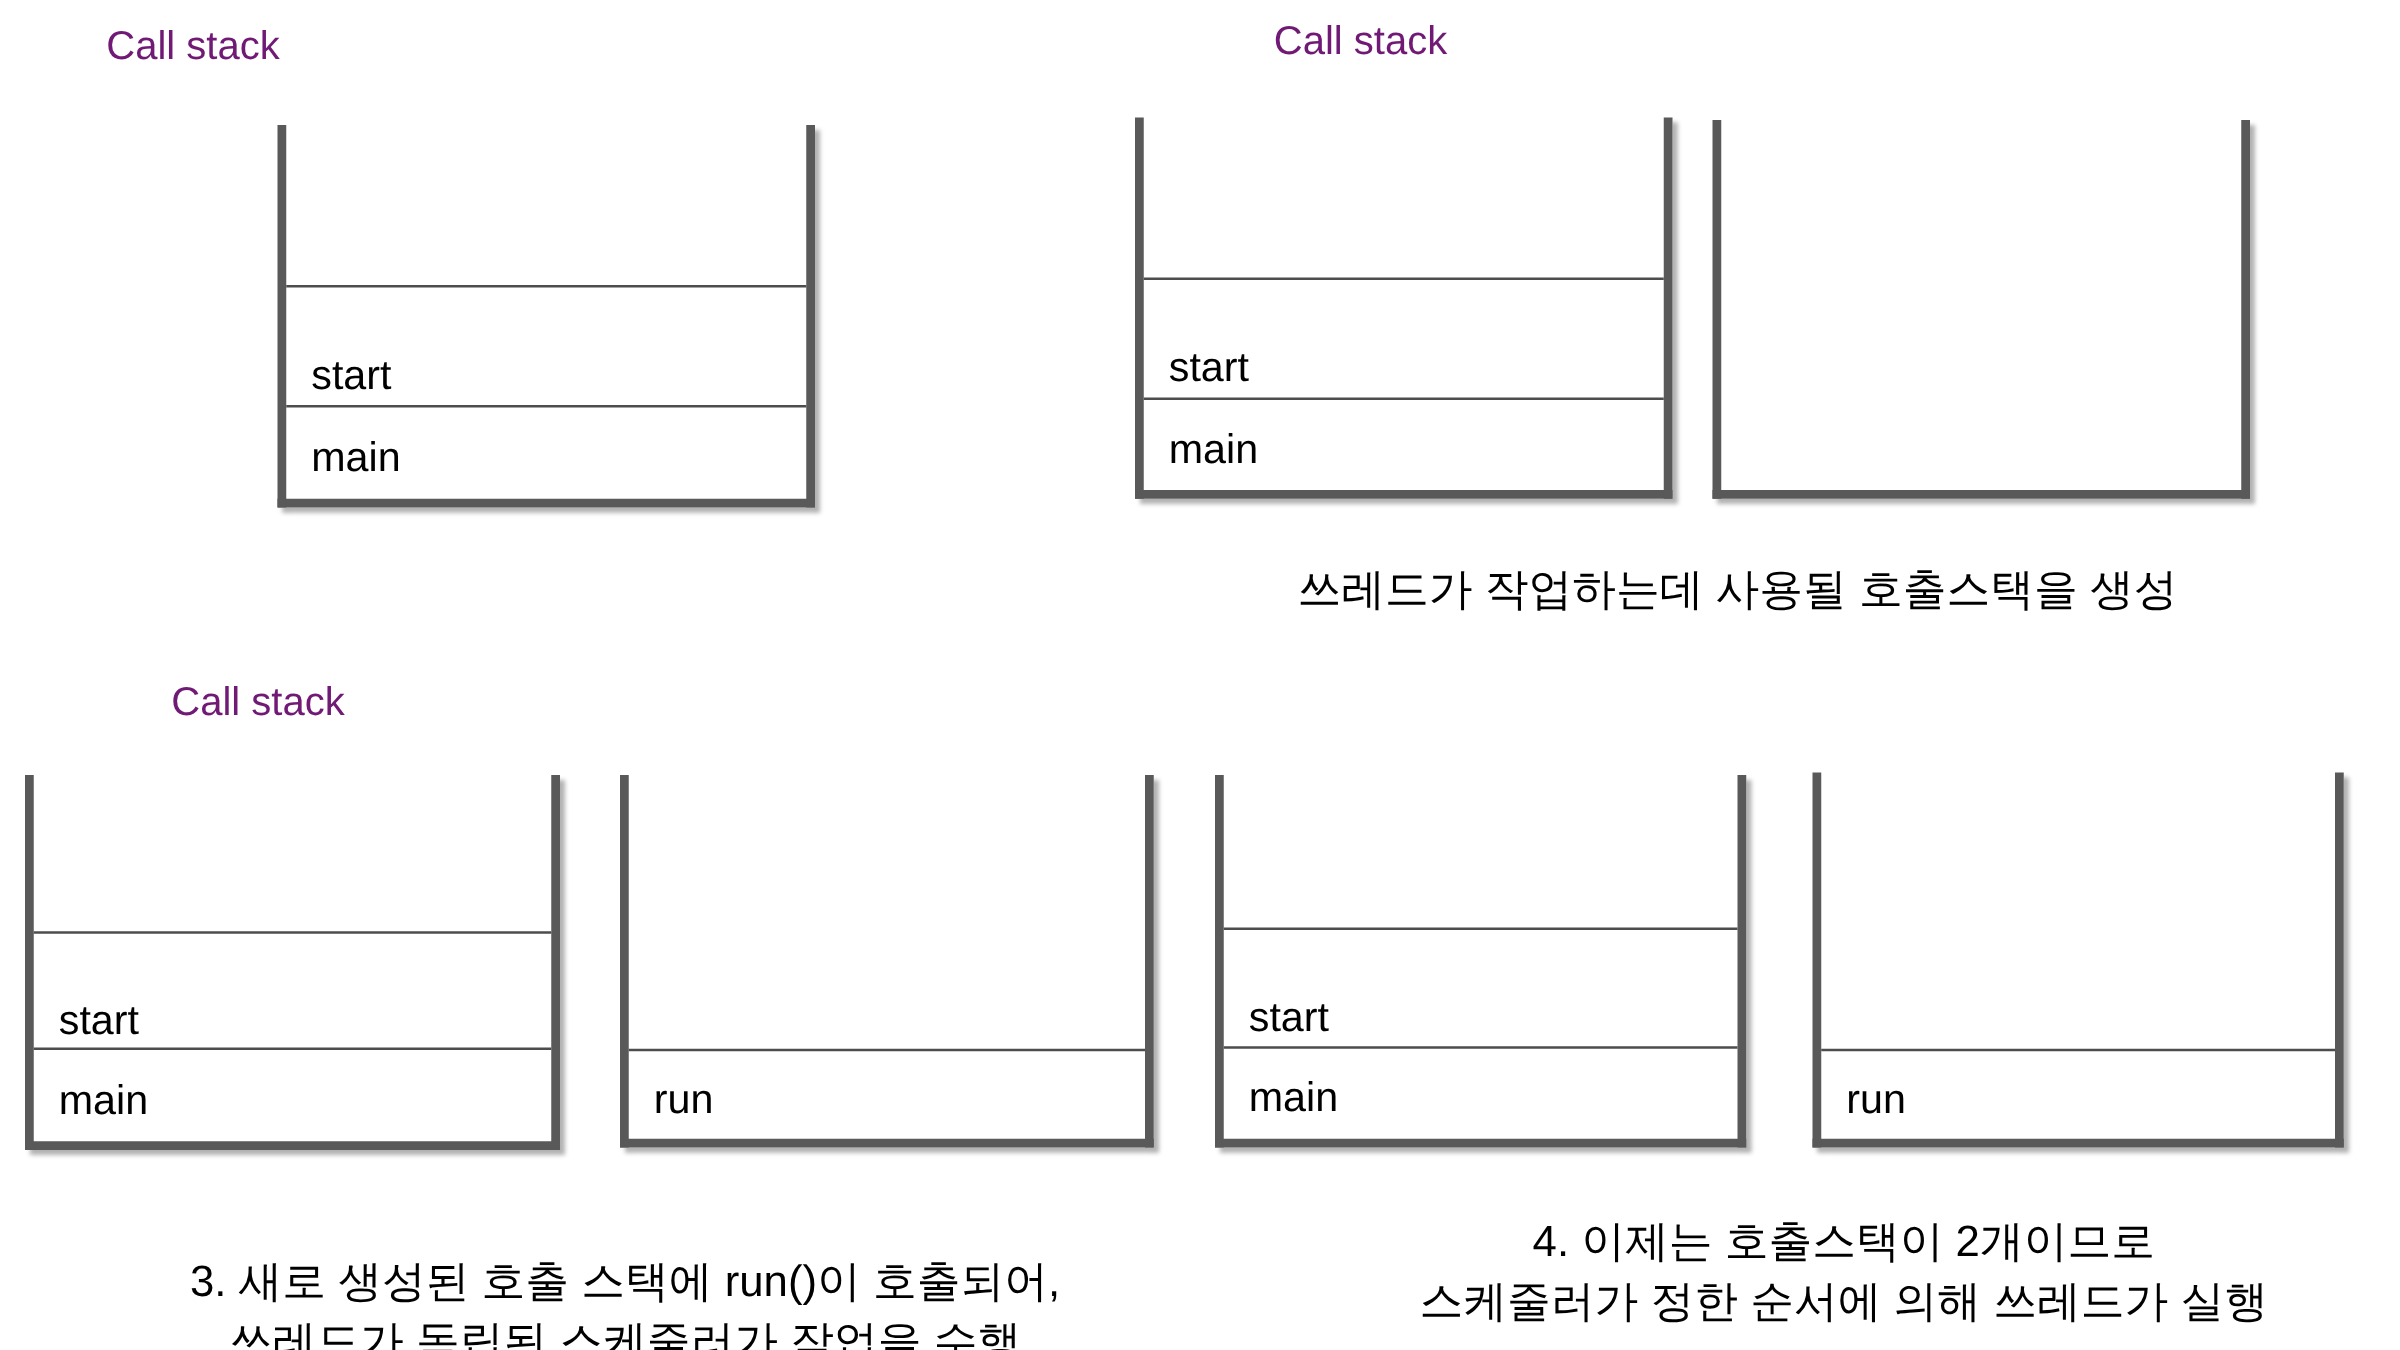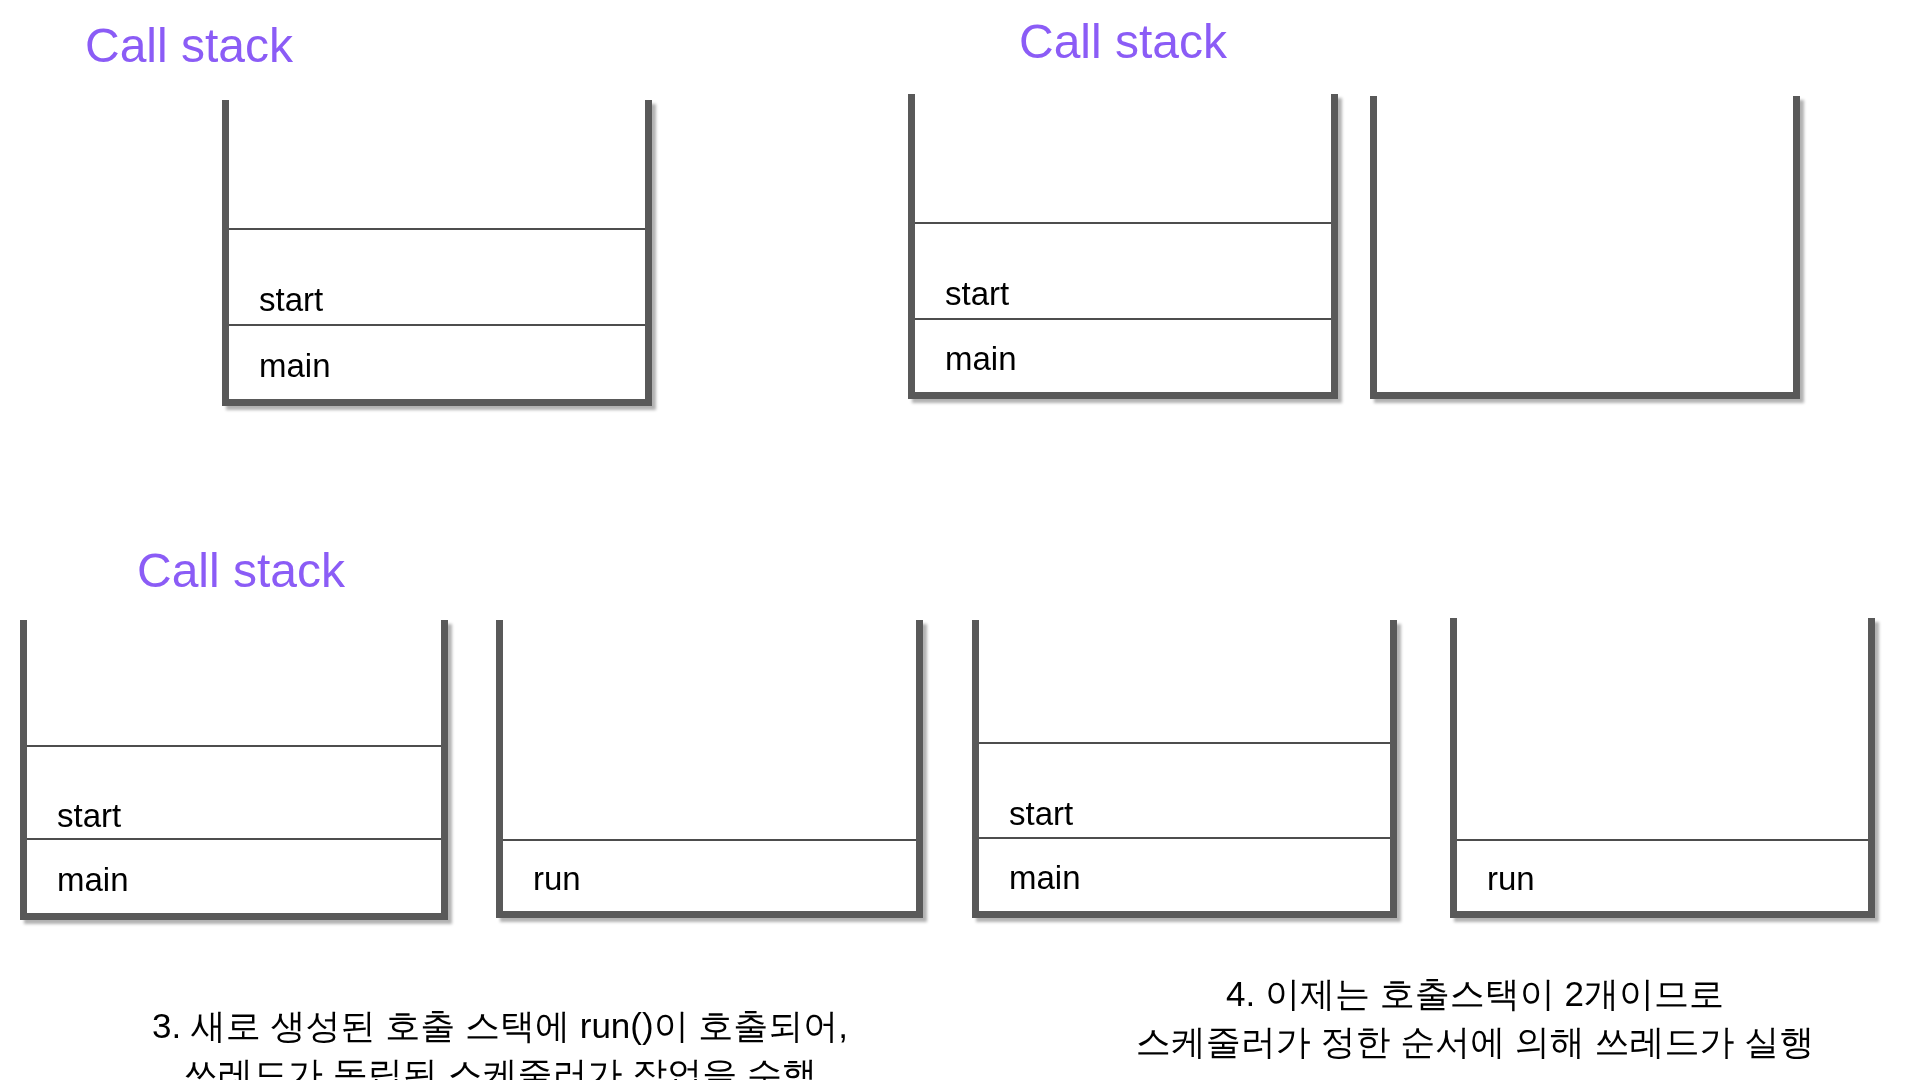"Call stack" .cs-title { color: #8b5cf6 -> #701a75; font-size: 48px -> 32px }
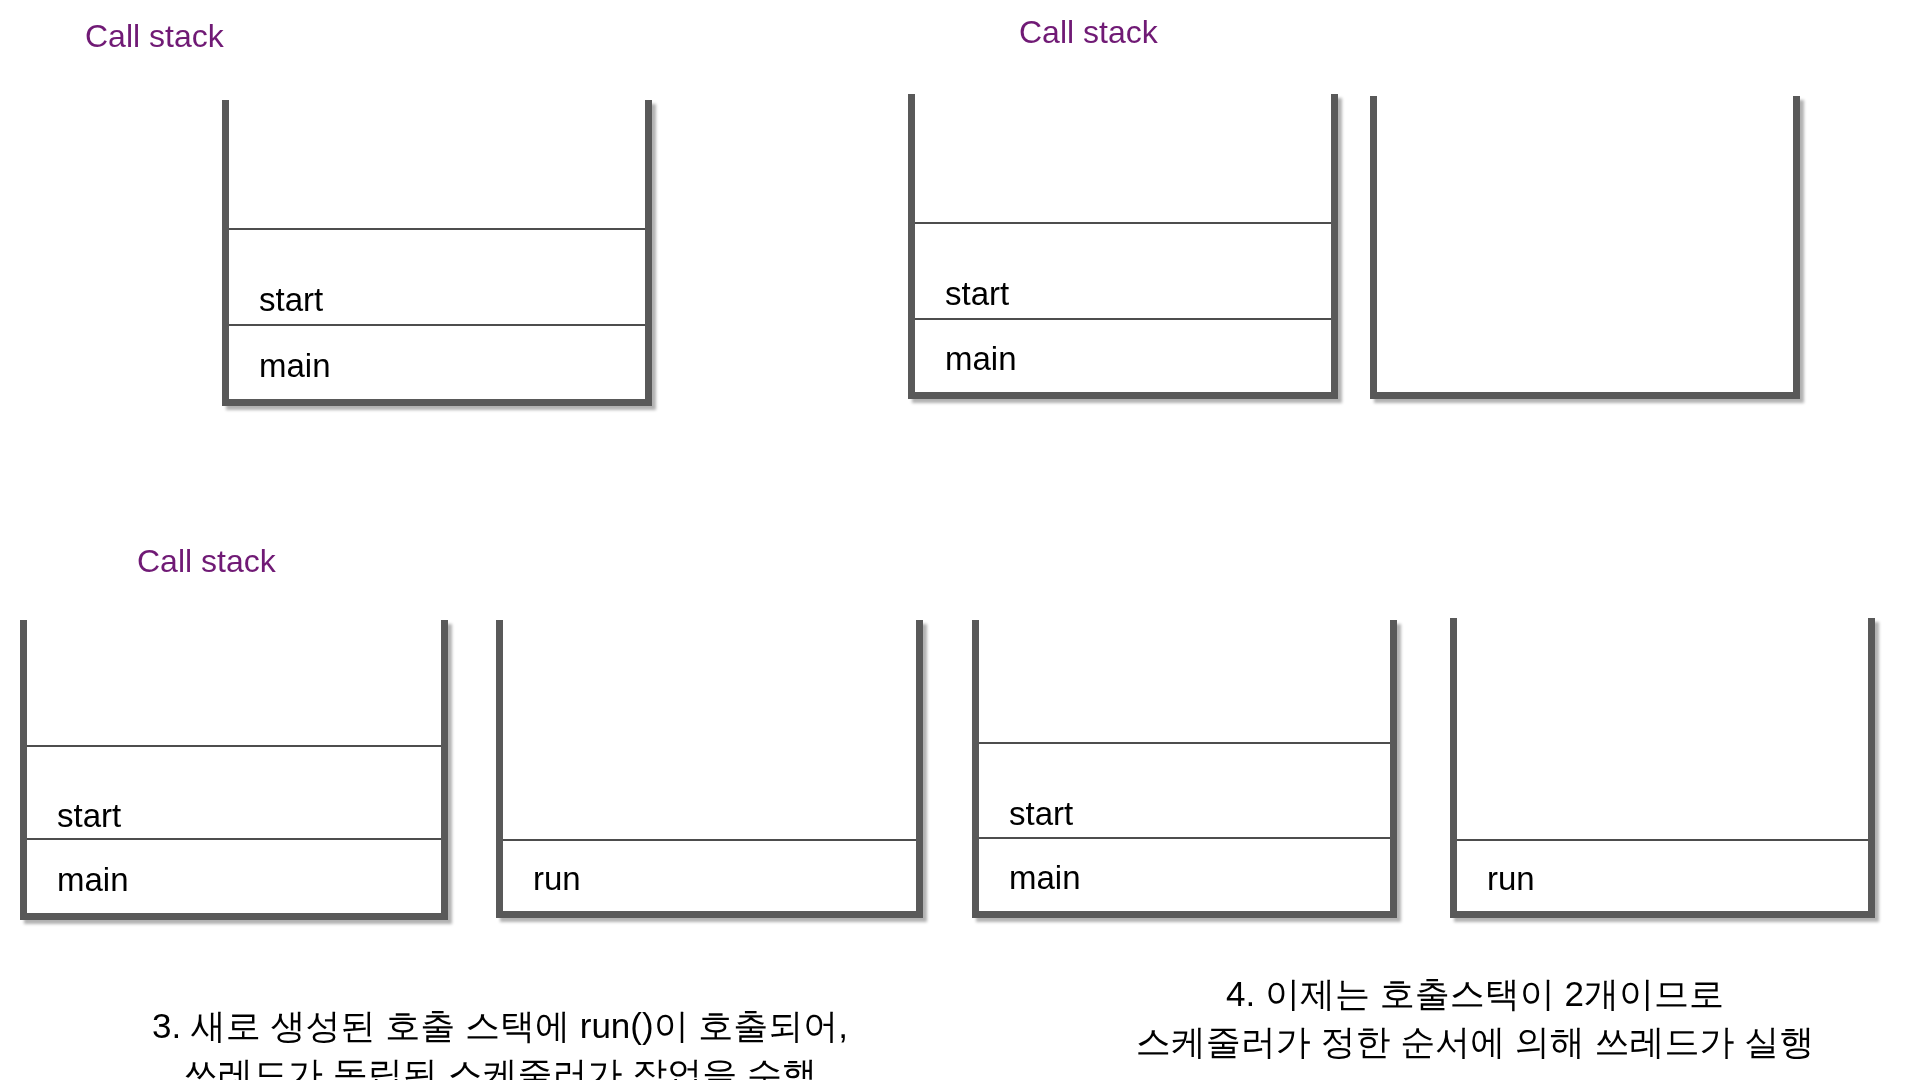"start" .frame { padding-left: 30px -> 20px }
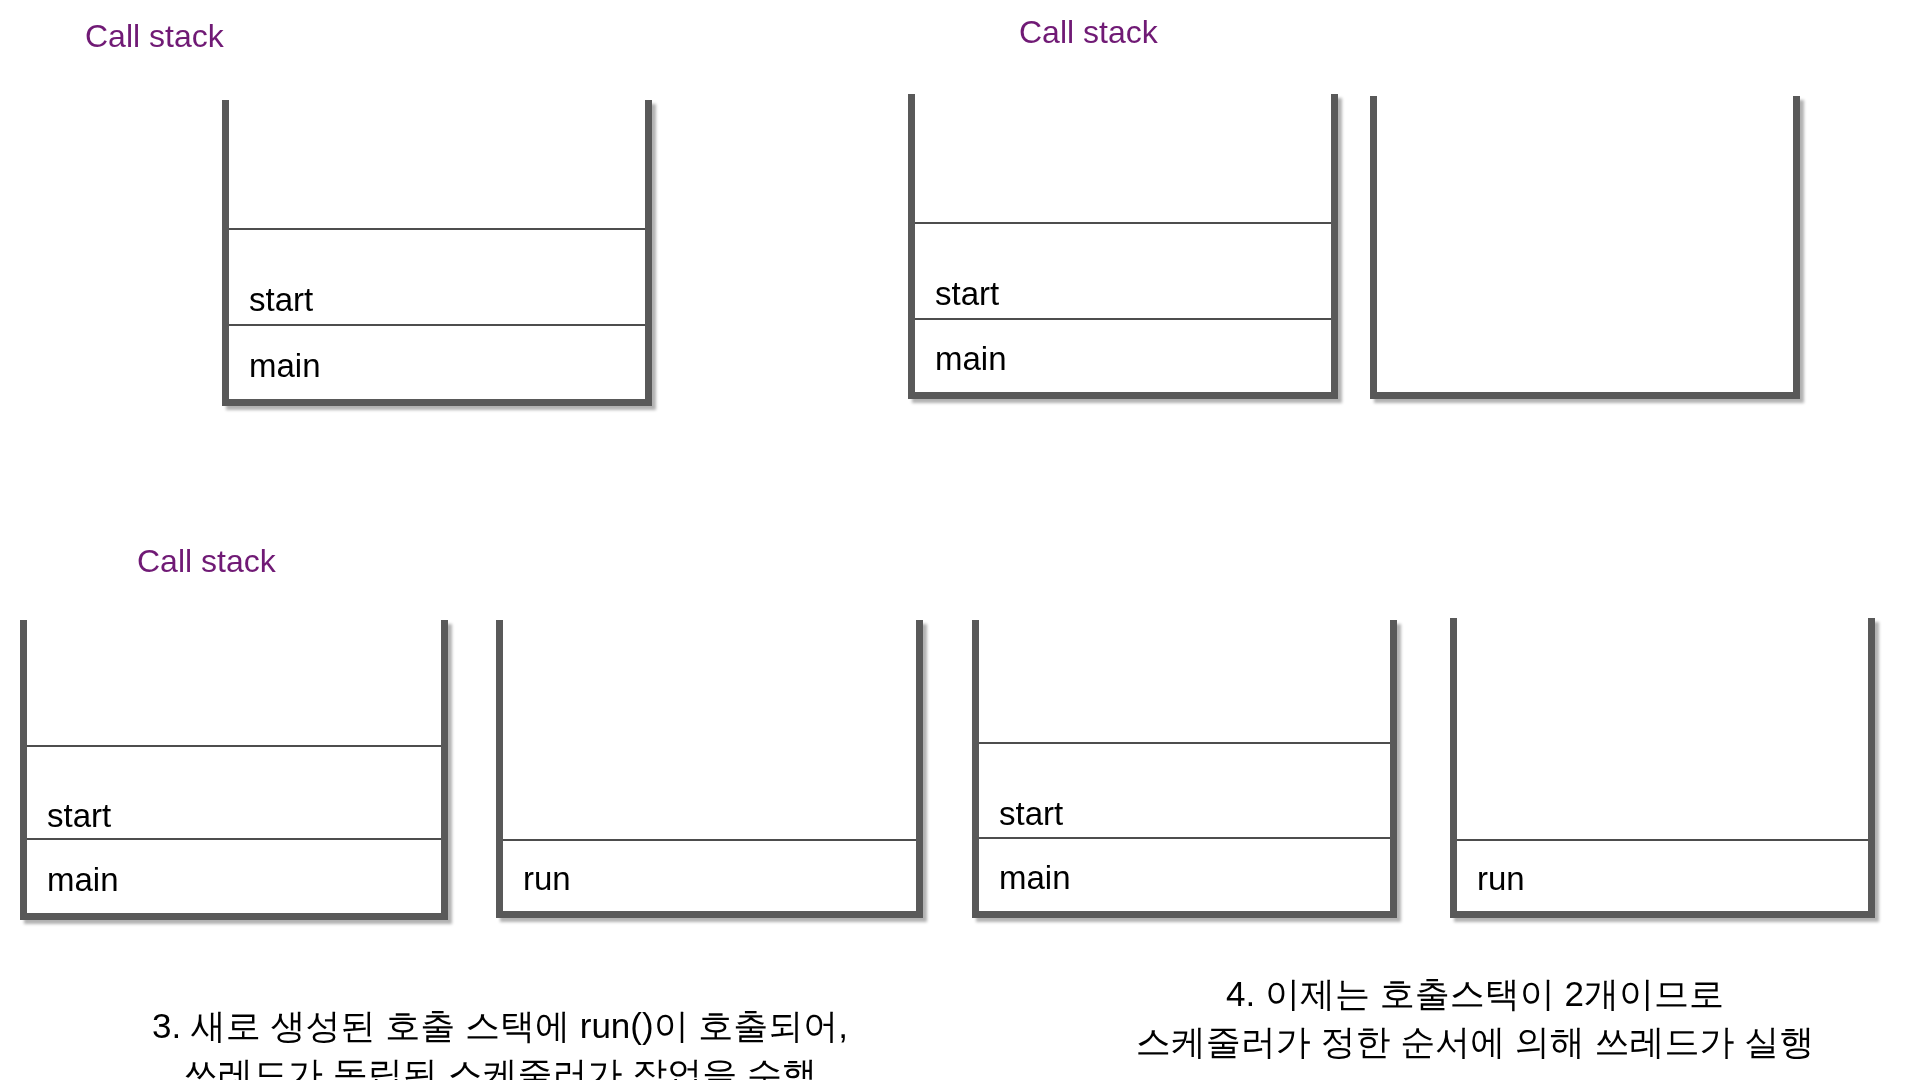"쓰레드가 작업하는데 사용될 호출스택을 생성" div { html: none -> <div>쓰레드가 작업하는데 사용될 호출스택을 생성</div> }
